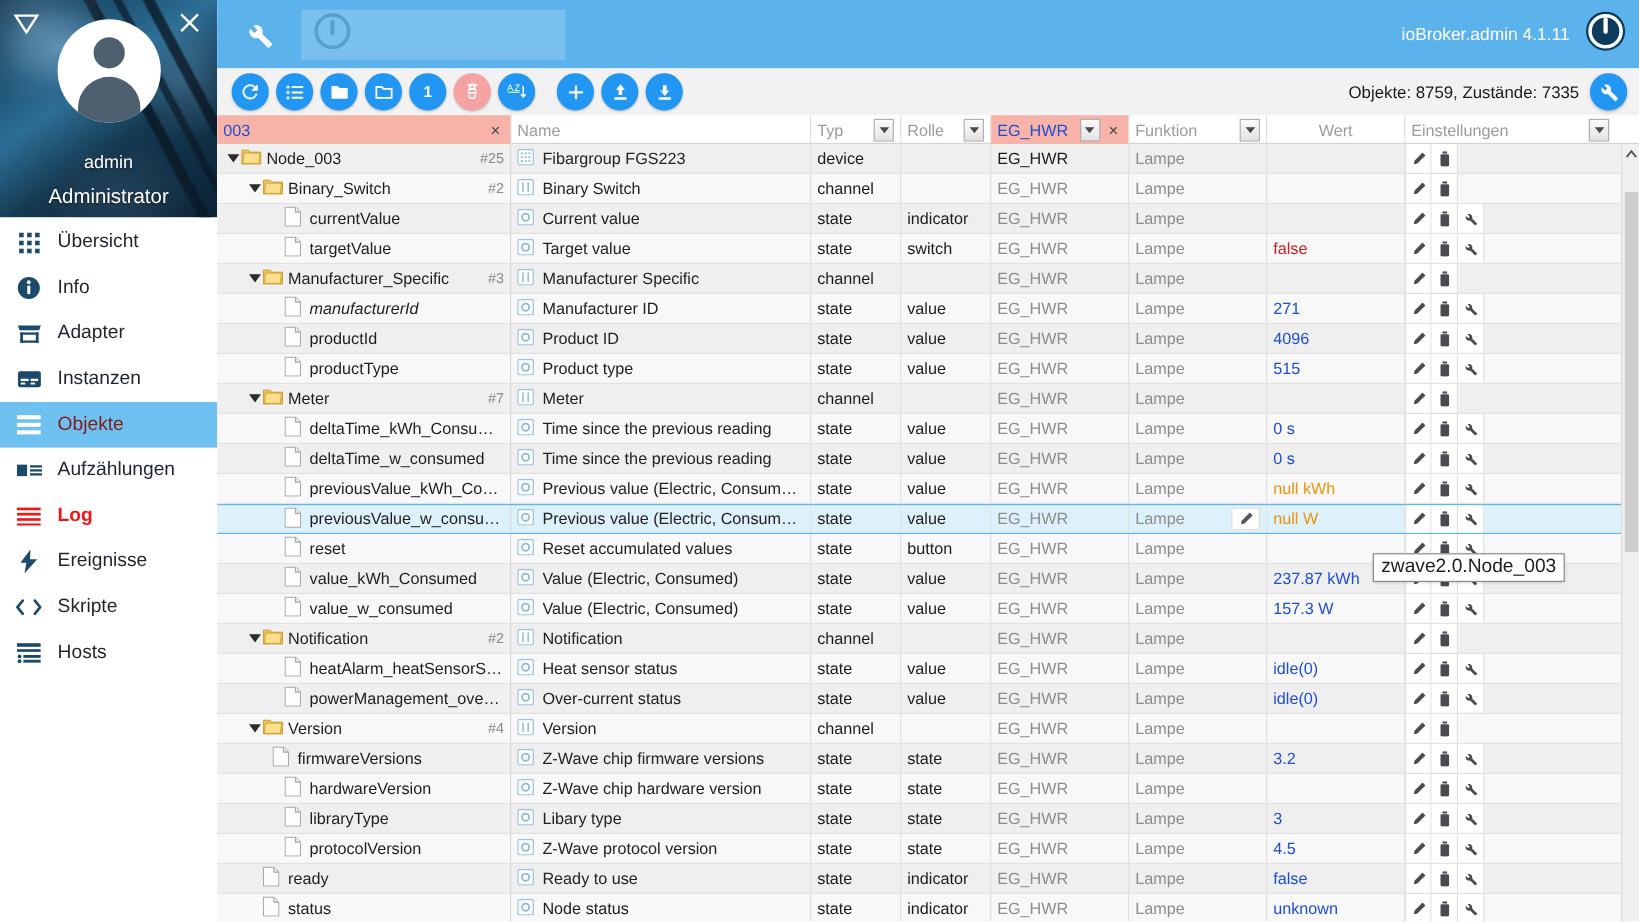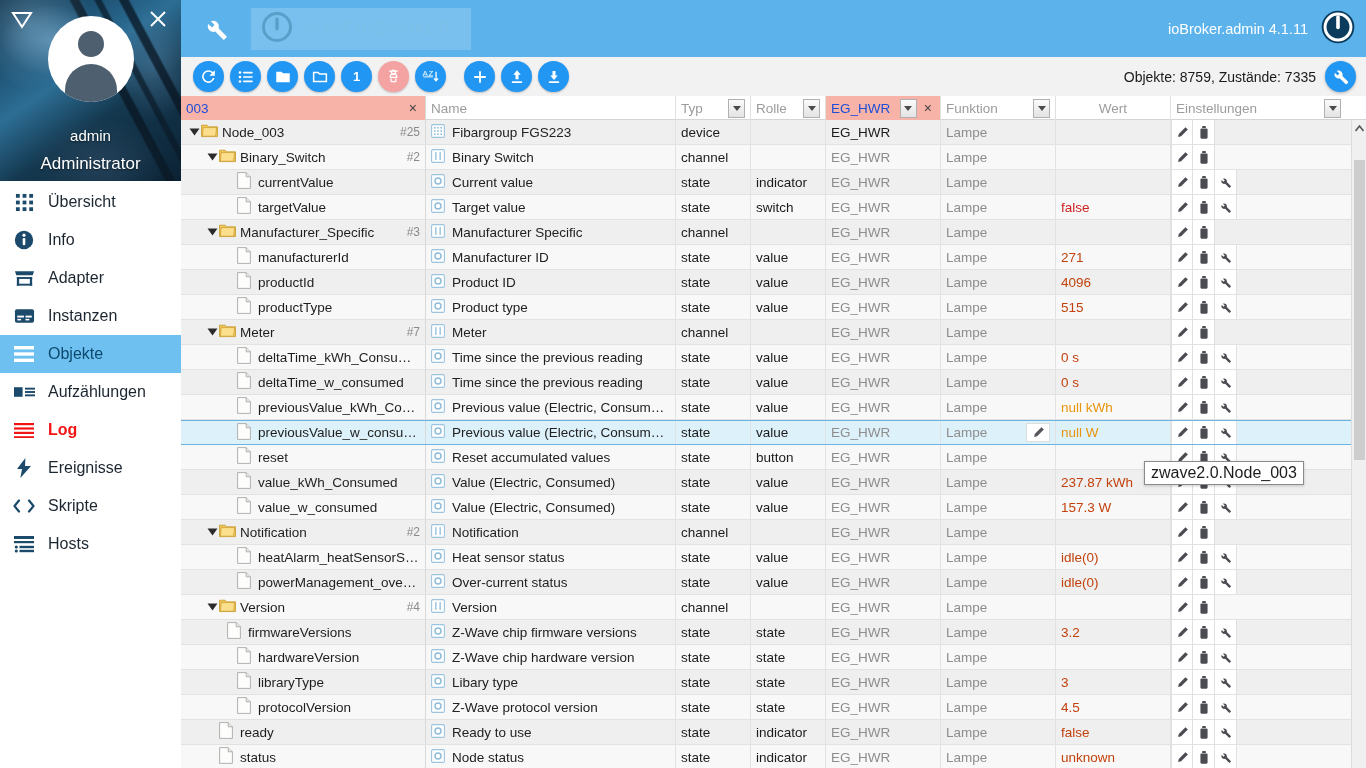"manufacturerId" div.cell { font-style: none -> italic }
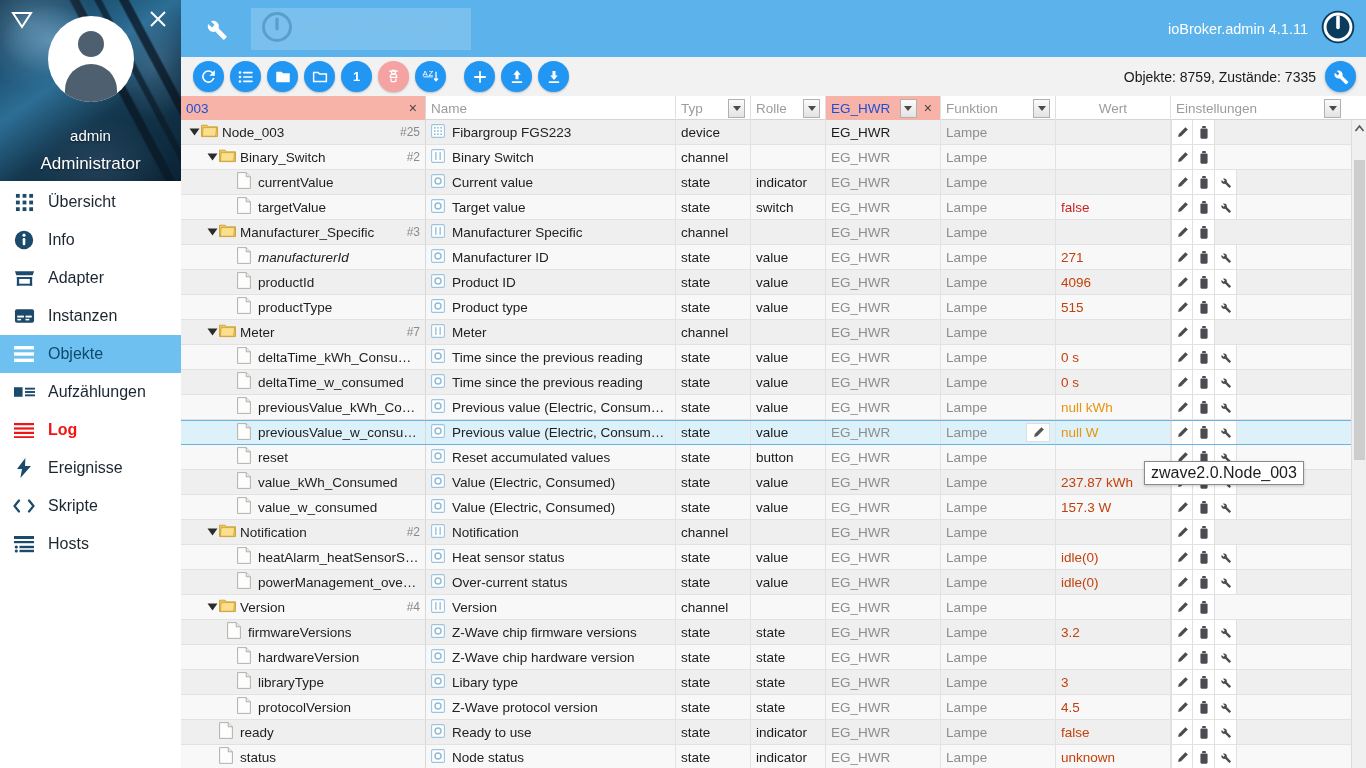"271" .val-dark { color: #c2410c -> #1d4ed8 }
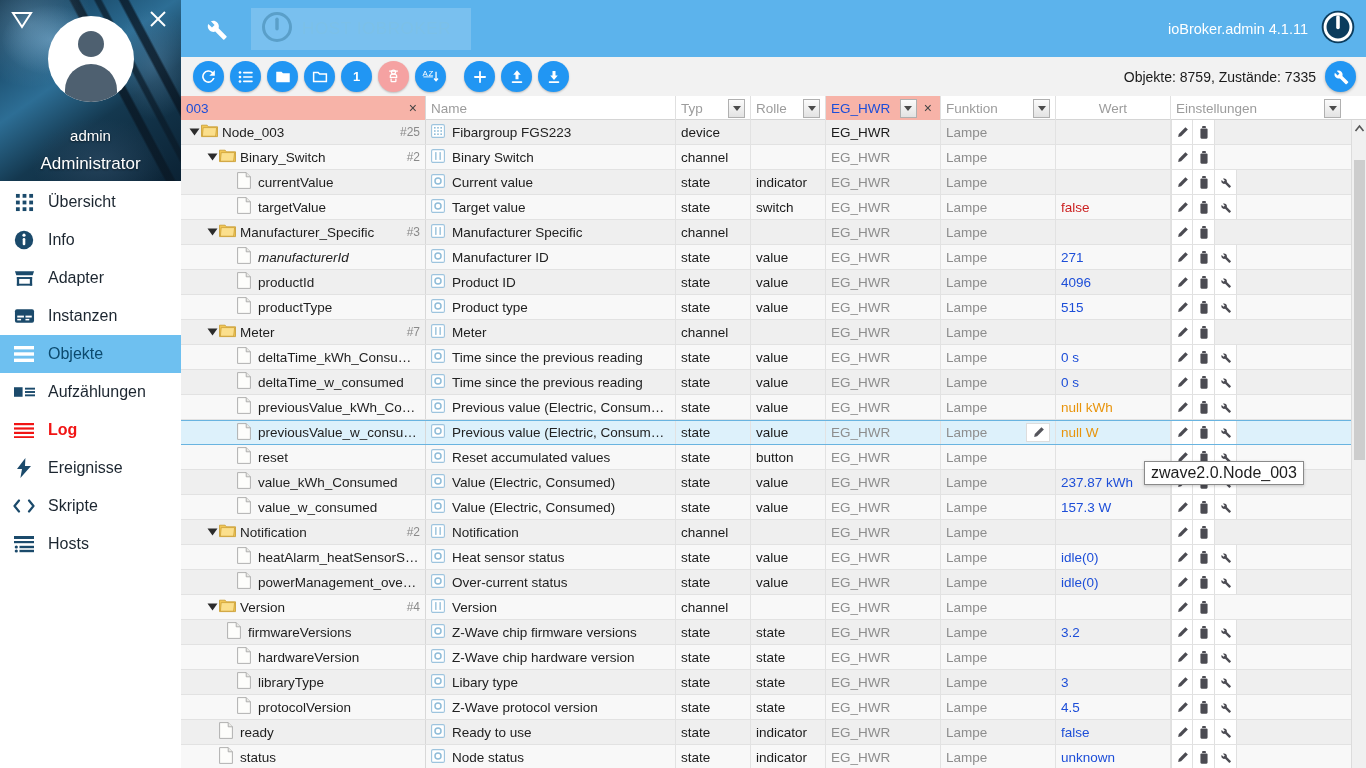"Objekte" .navitem.active { color: #0c4a6e -> #7f1d1d }
